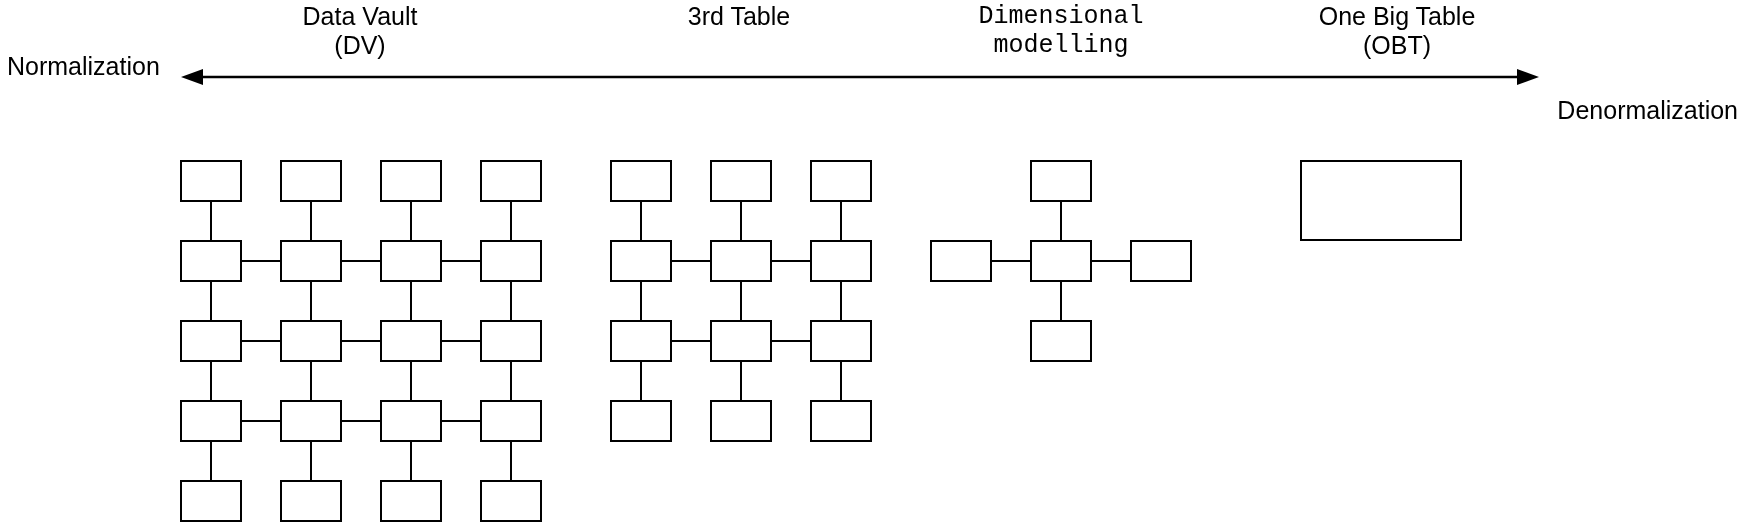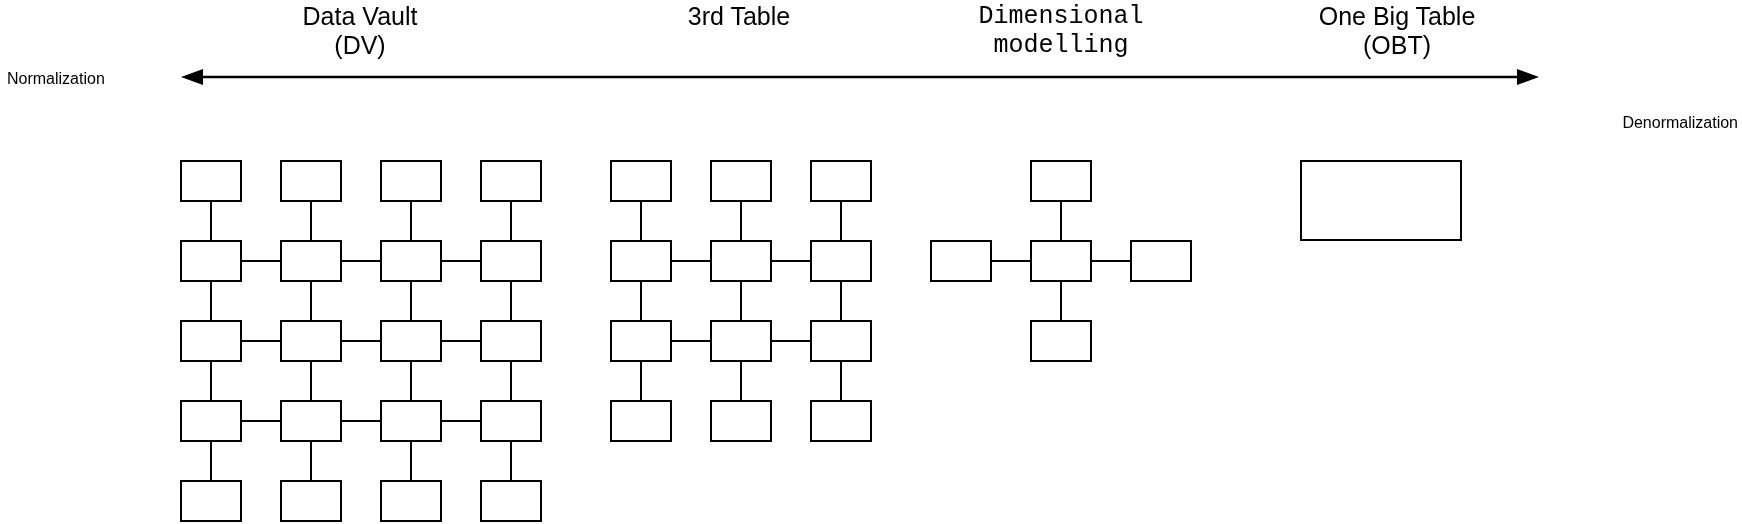"Normalization" .axis-label { font-size: 16px -> 25px; top: 64px -> 52px }
